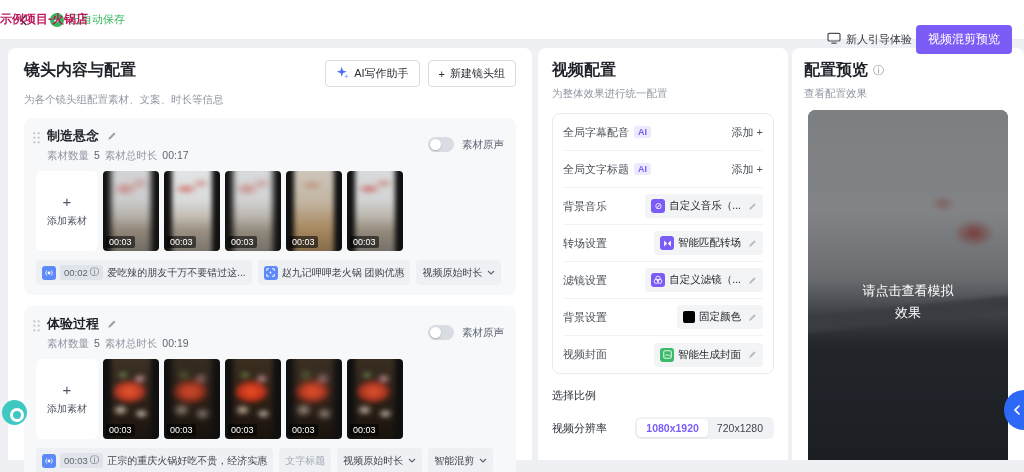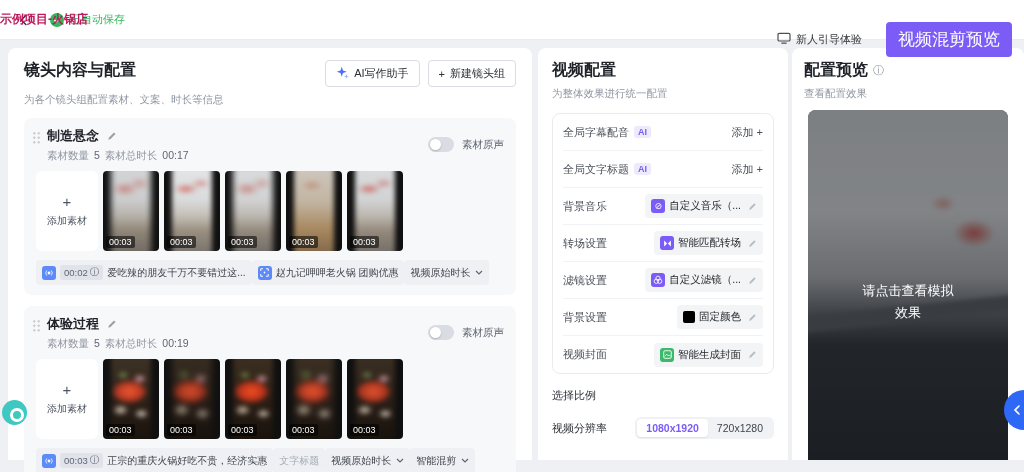"新人引导体验" .hr { gap: 24px -> 4px }
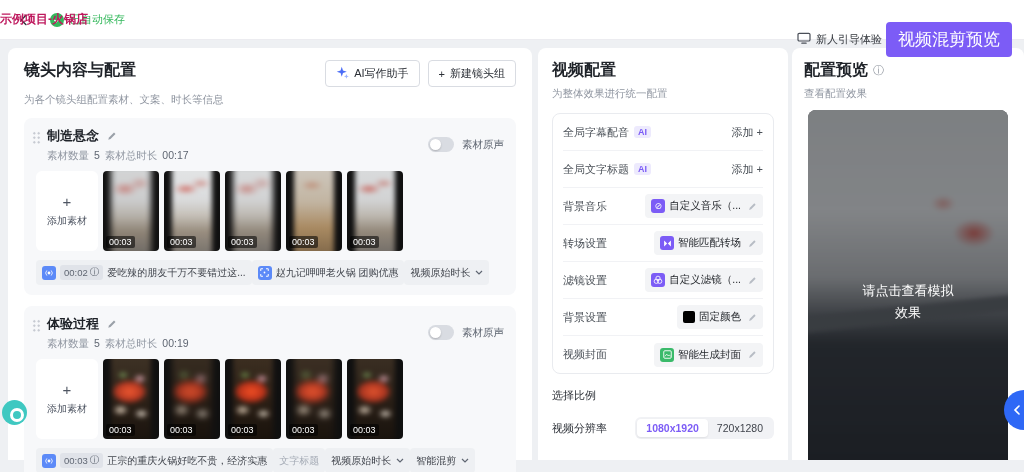"视频混剪预览" .btn-primary { font-size: 17px -> 12px }
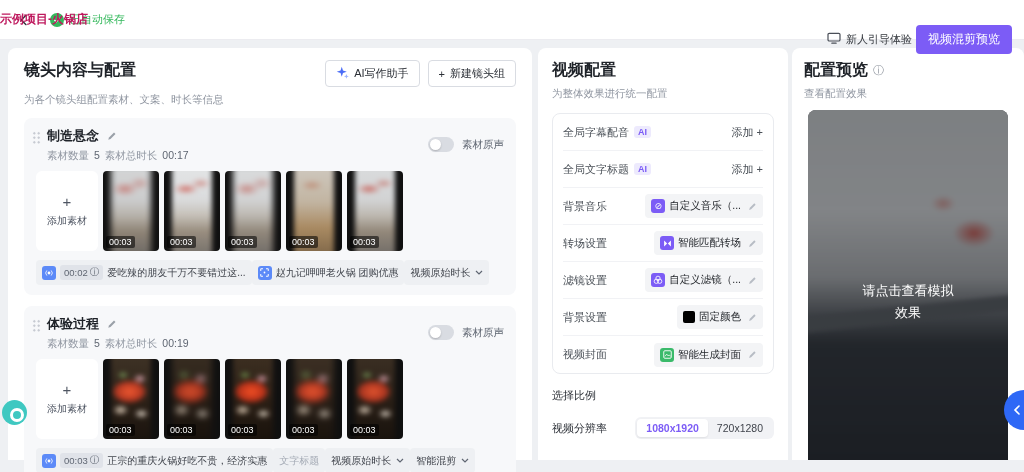"00:02" .tags { gap: none -> 6px }
